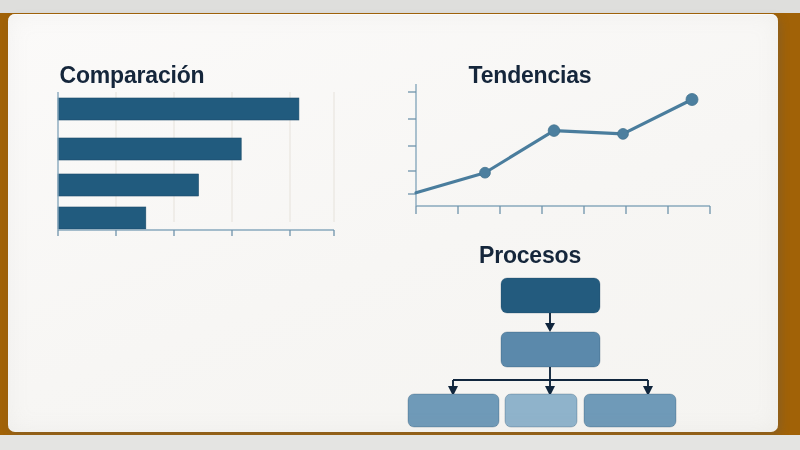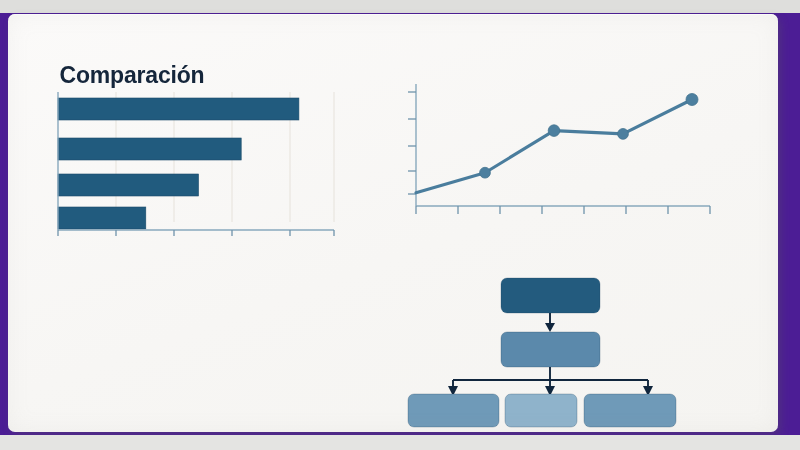"Comparación" #stage { background: #4c1d95 -> #a16207 }
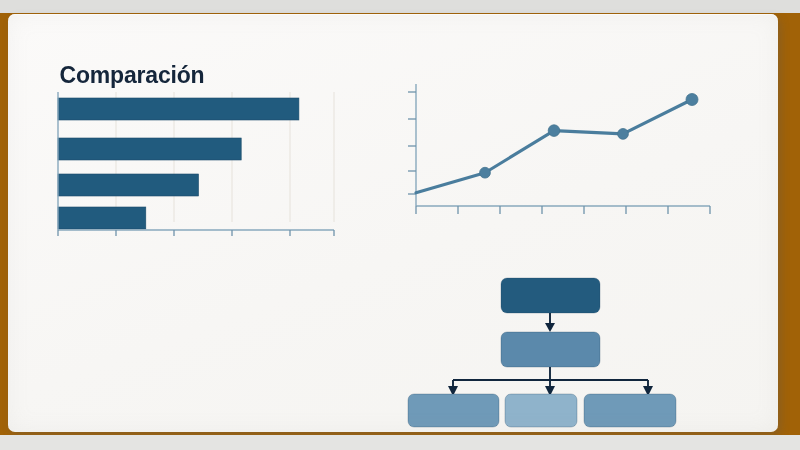"Tendencias" div.panel-title { html: none -> <div>Tendencias</div> }
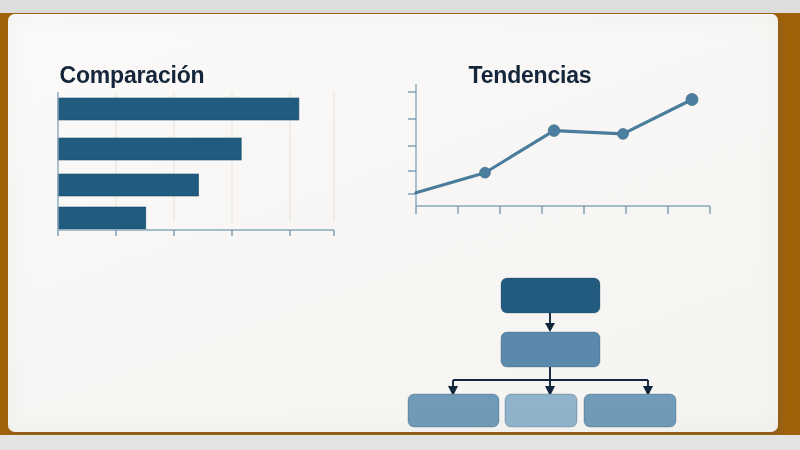"Procesos" div.panel-title { html: none -> <div>Procesos</div> }
